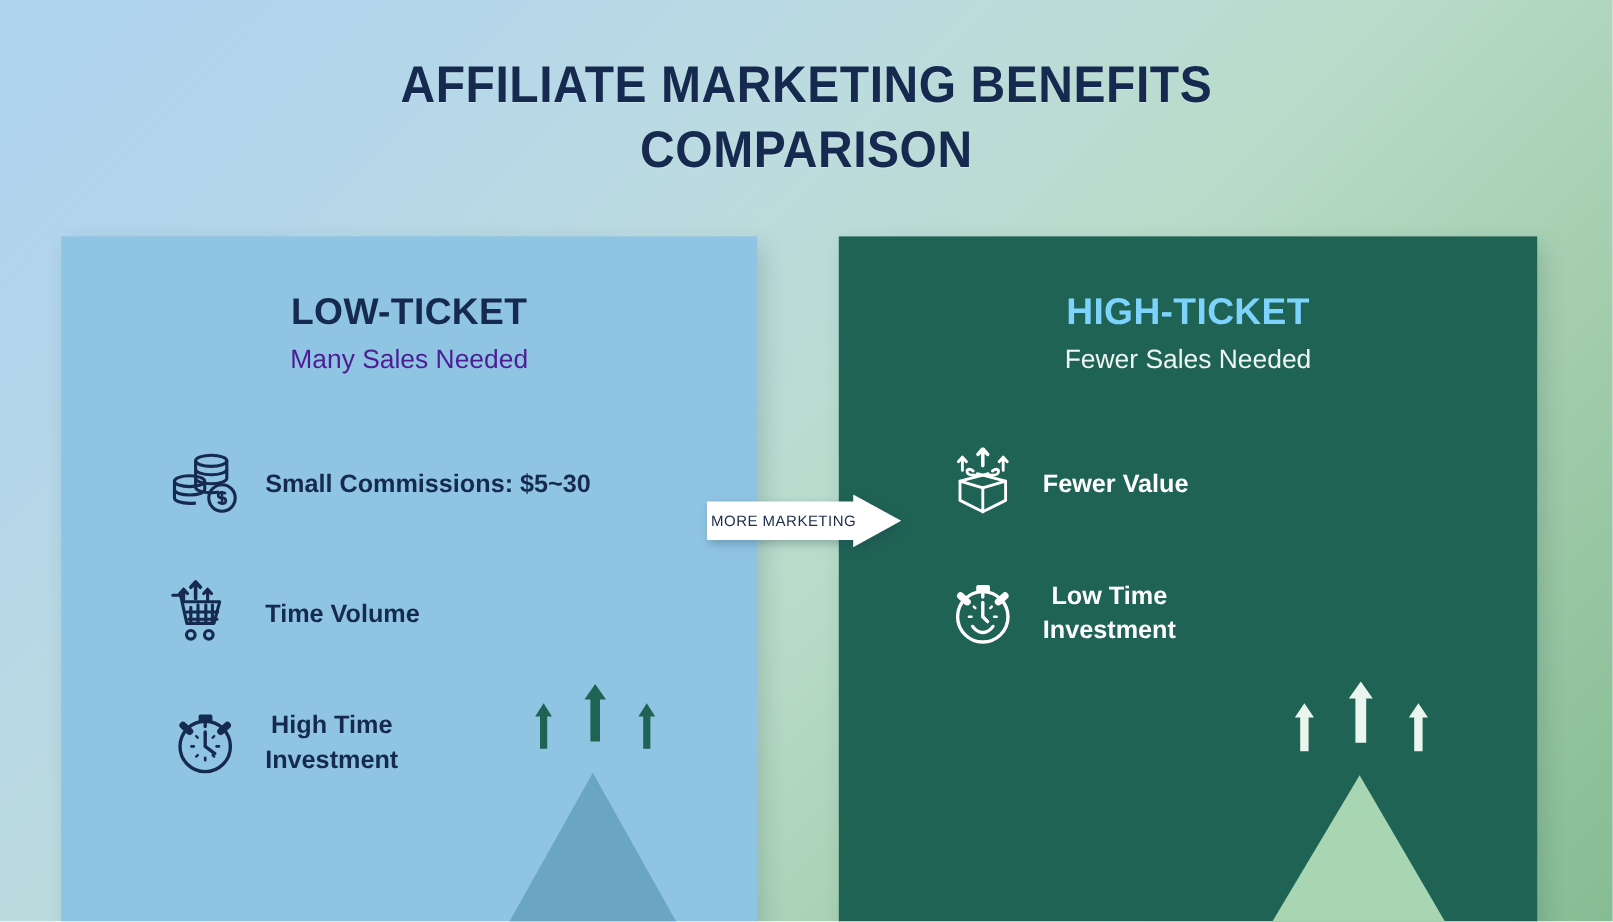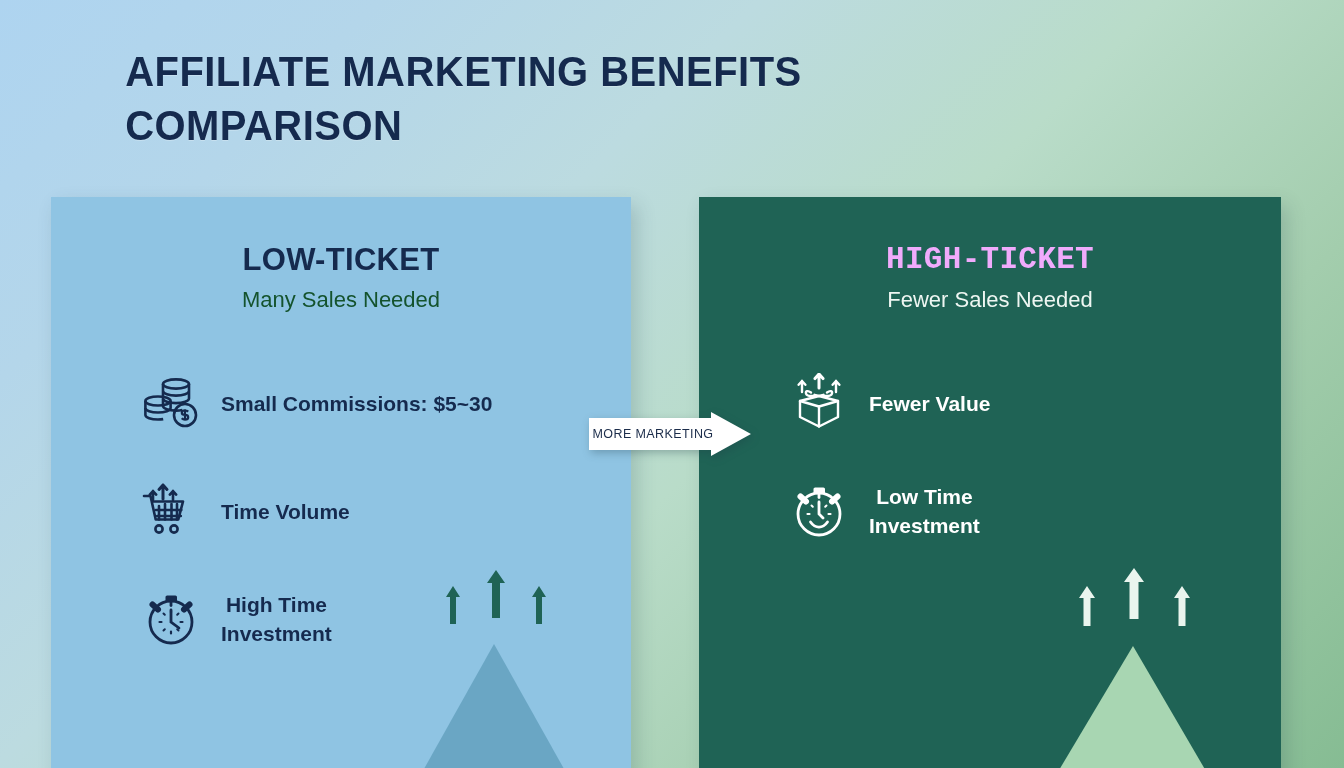"AFFILIATE MARKETING BENEFITS" .title-block { text-align: left -> center }
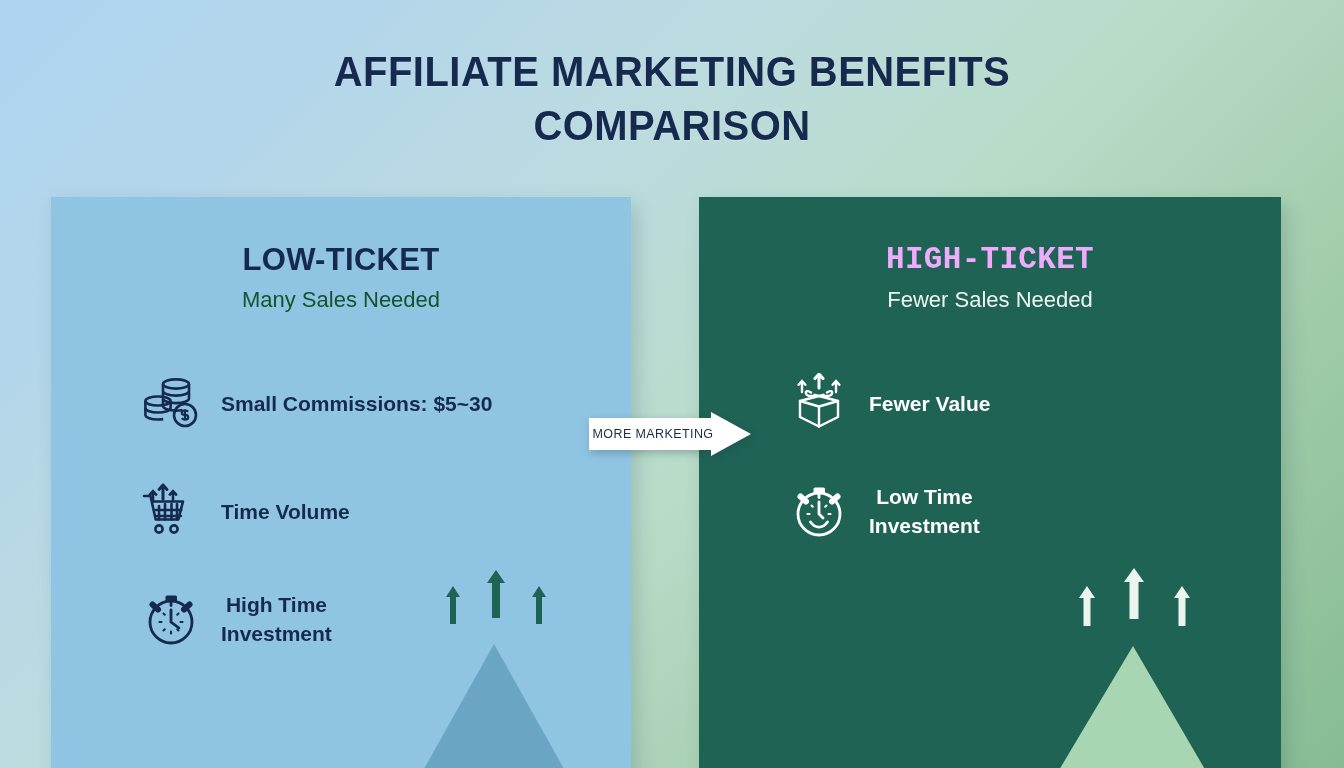"HIGH-TICKET" .panel-right .panel-title { color: #f0abfc -> #7dd3fc; font-family: Liberation Mono, monospace -> none }
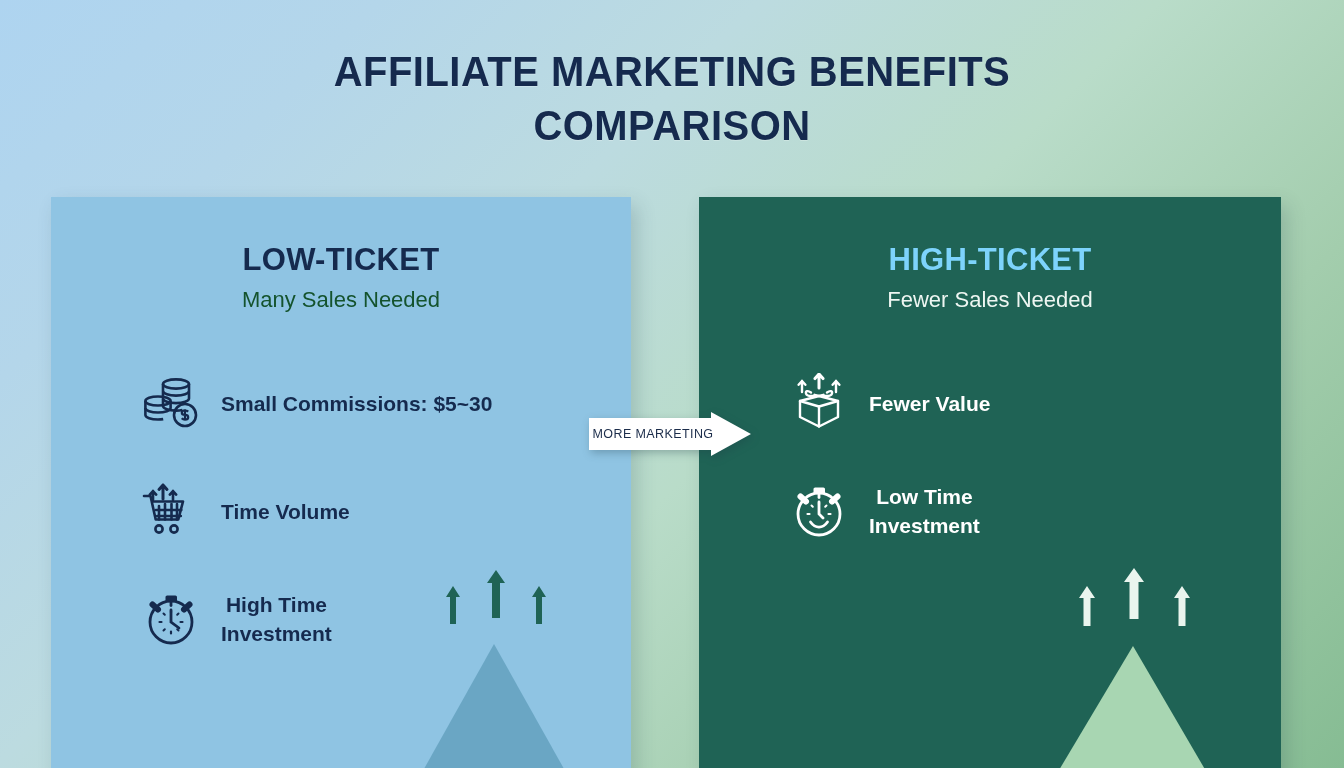"Many Sales Needed" .panel-left .panel-sub { color: #14532d -> #4c1d95 }
